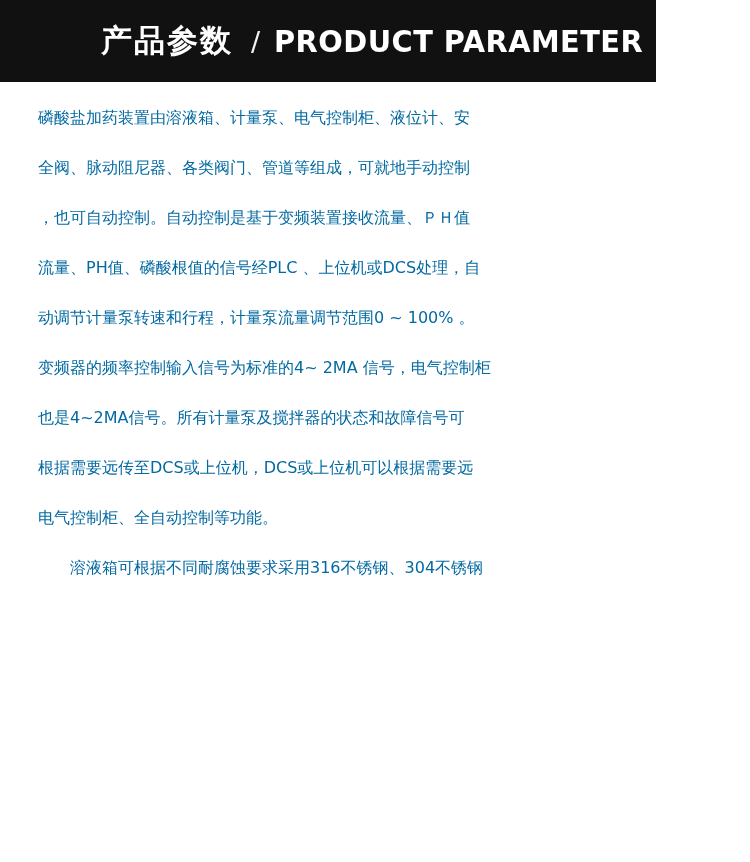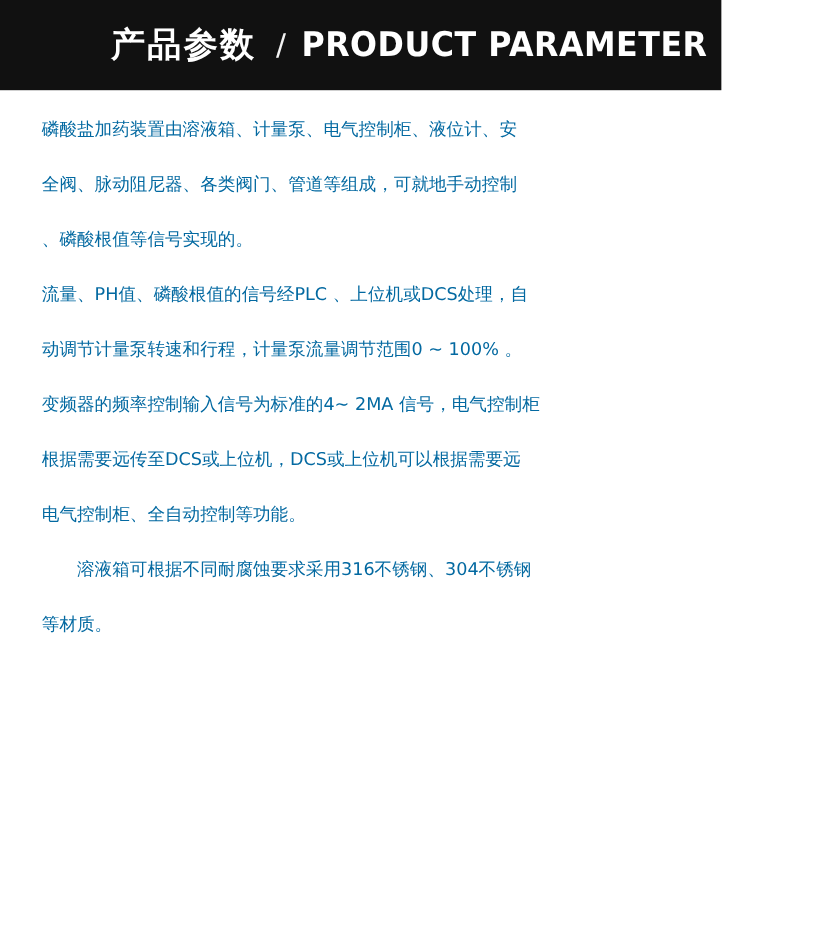"，也可自动控制。自动控制是基于变频装置接收流量、ＰＨ值" div.line { html: none -> <div>，也可自动控制。自动控制是基于变频装置接收流量、ＰＨ值</div> }
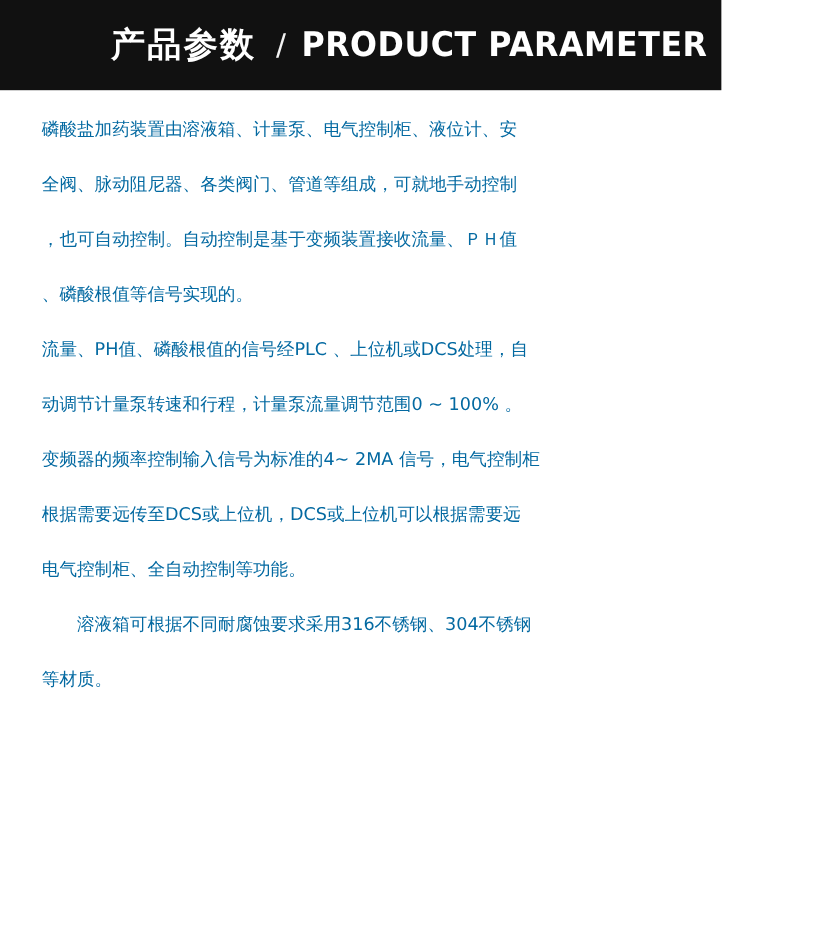"、磷酸根值等信号实现的。" div.line { html: <div>、磷酸根值等信号实现的。</div> -> none }
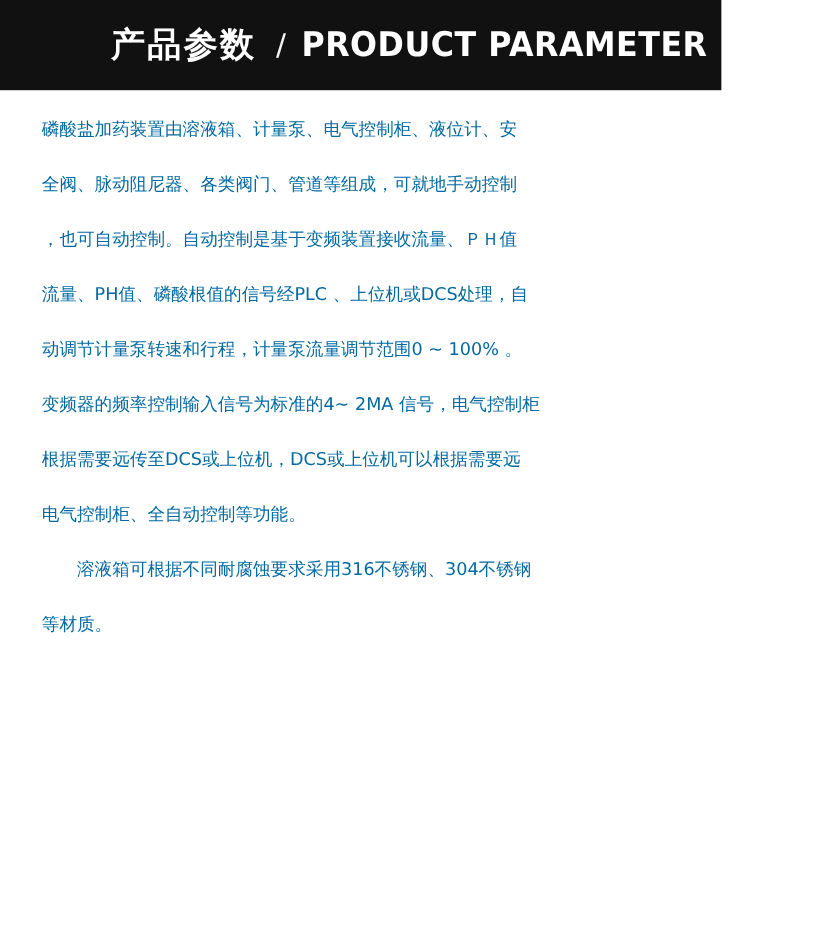"也是4~2MA信号。所有计量泵及搅拌器的状态和故障信号可" div.line { html: none -> <div>也是4~2MA信号。所有计量泵及搅拌器的状态和故障信号可</div> }
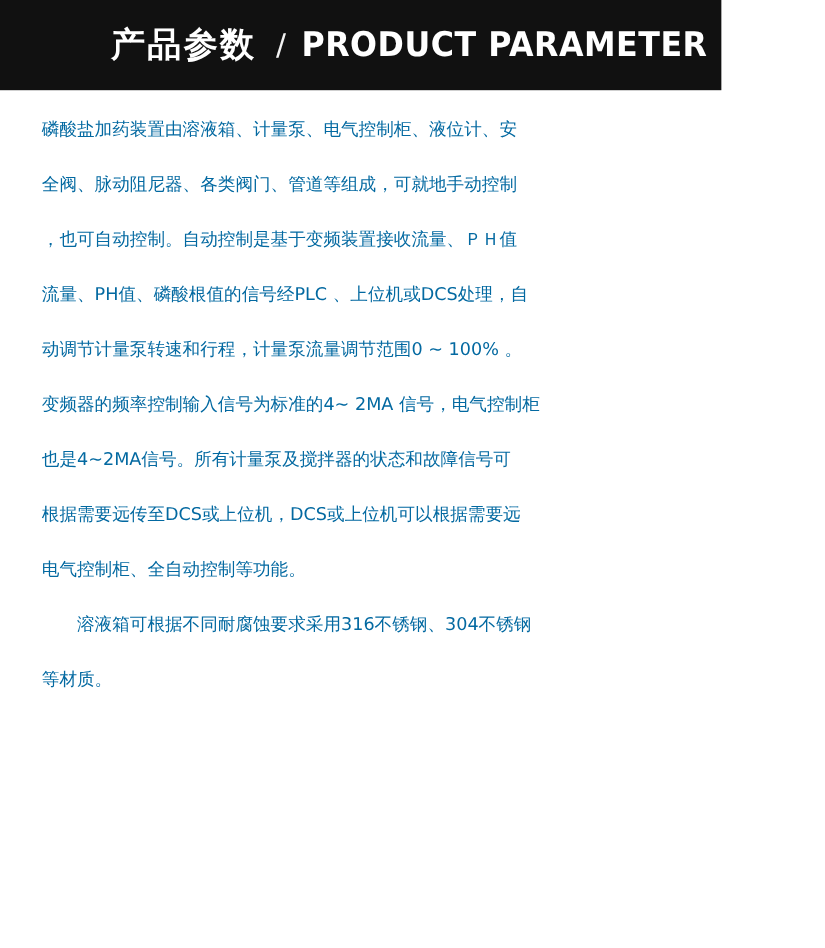"等材质。" div.line { html: <div>等材质。</div> -> none }
